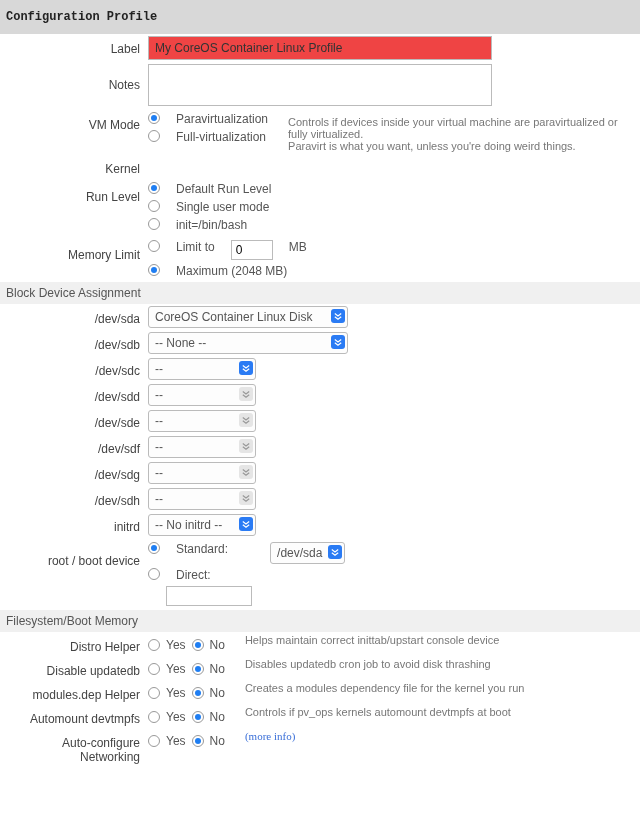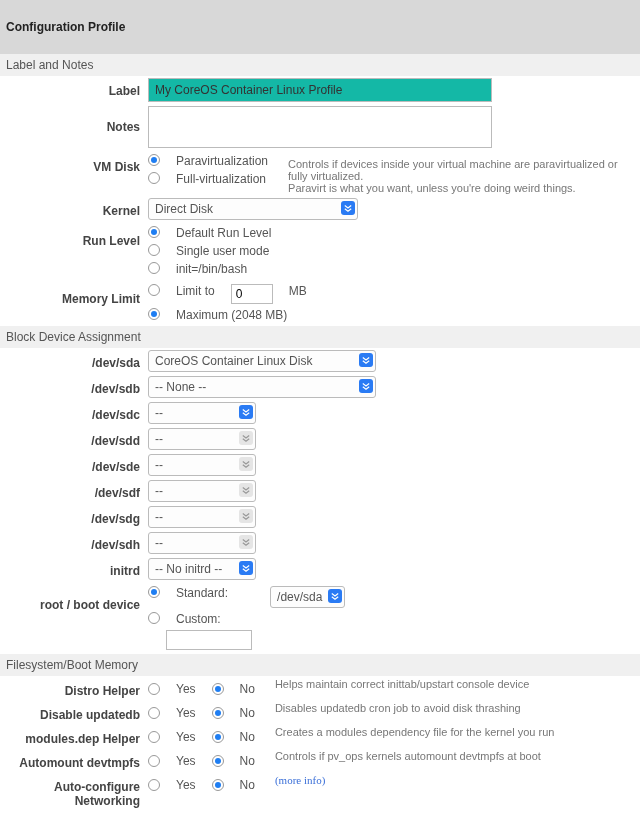"Configuration Profile" .section-header { font-family: none -> Liberation Mono, monospace; padding: 20px 6px -> 10px 6px }
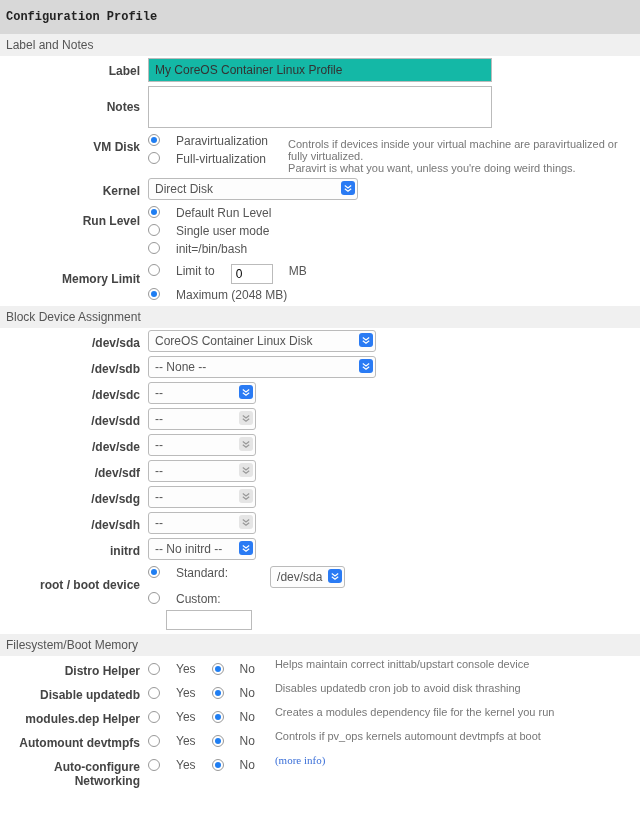"Label and Notes" div.section-sub { html: <div>Label and Notes</div> -> none }
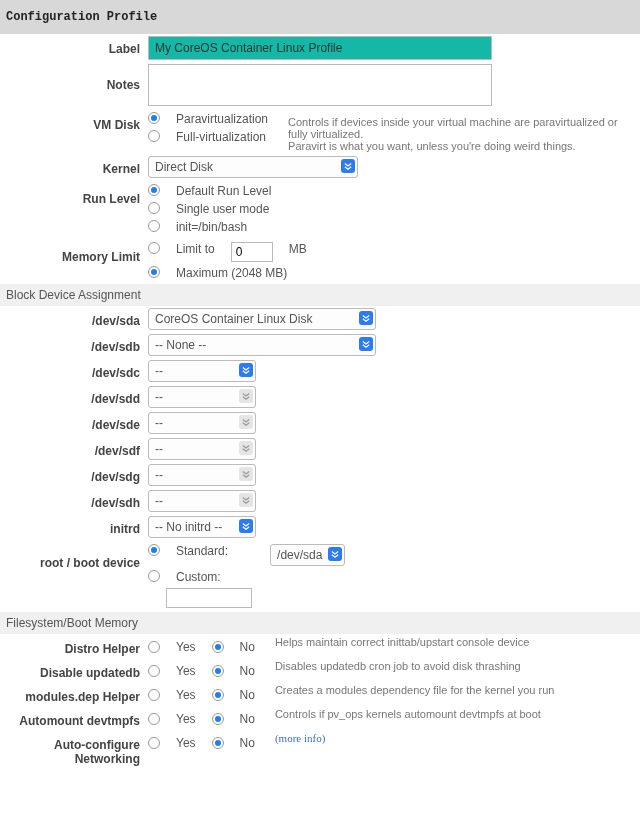"Label" .label-col { font-weight: bold -> normal }
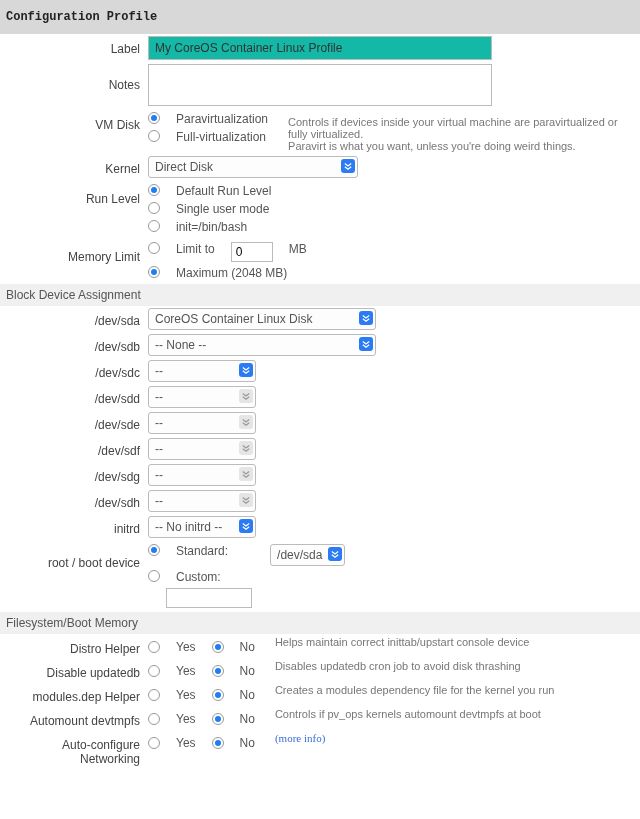"My CoreOS Container Linux Profile" input[type=text].text-input { background: #14b8a6 -> #ef4444 }
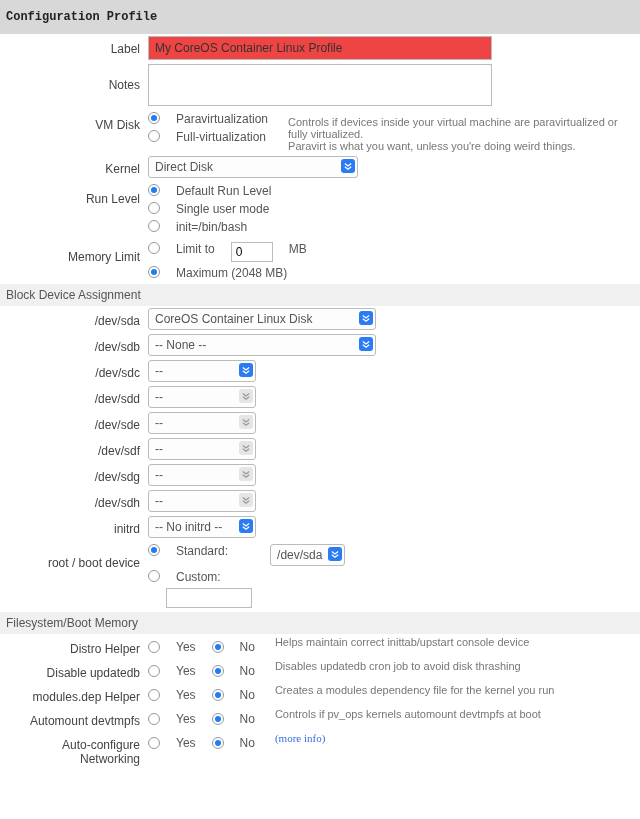"VM Disk" div.label-col { text: Disk -> Mode }
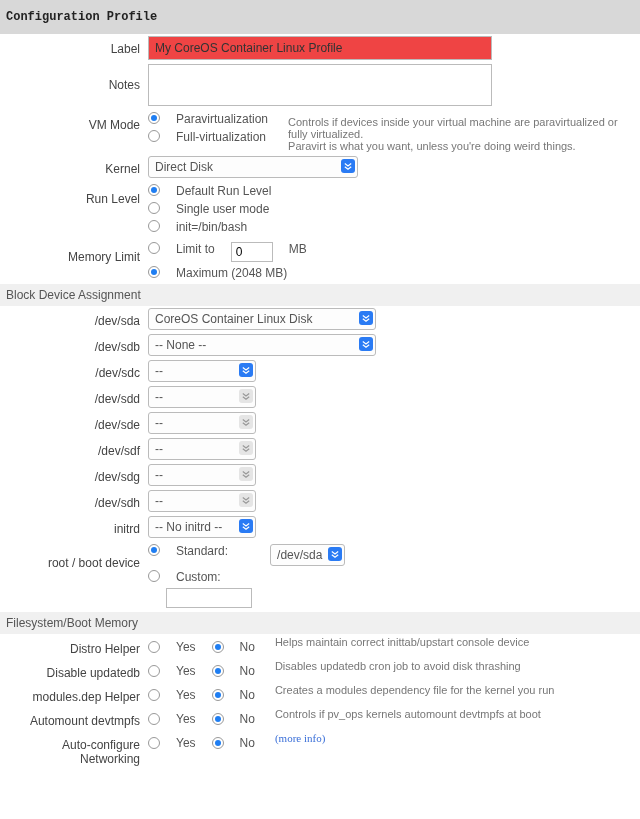"Direct Disk" div.control-col { html: <div> <div> <span>Direct Disk</span> <span> <svg> <path></path> </svg> </span> </div> </div> -> none }
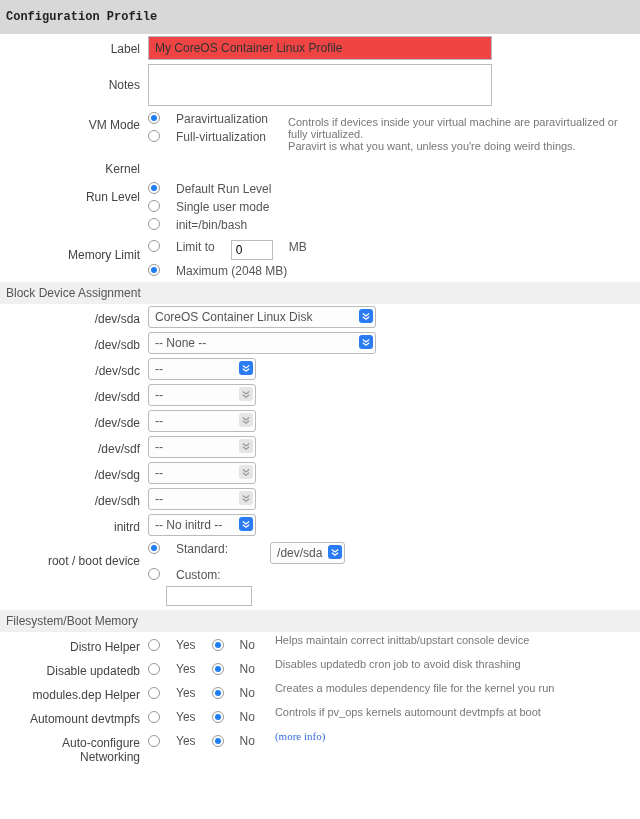"CoreOS Container Linux Disk" .dev-select { width: 228px -> 200px }
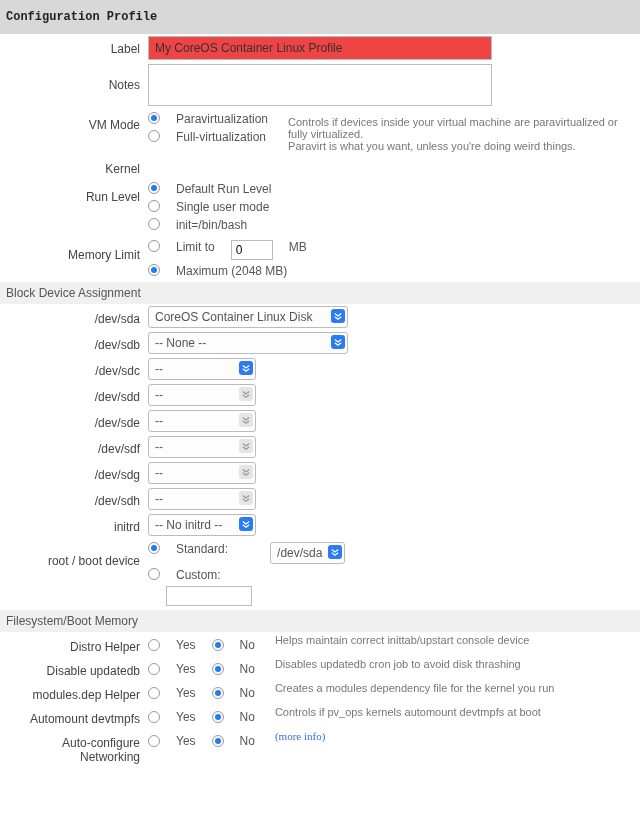"Custom:" span { text: Custom -> Direct }
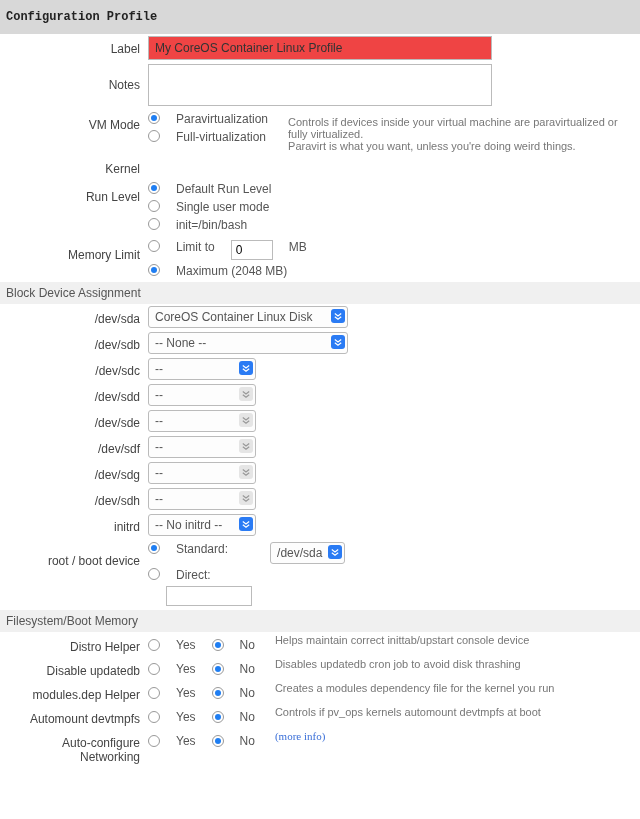"Yes" .yn-group { gap: 16px -> 6px }
